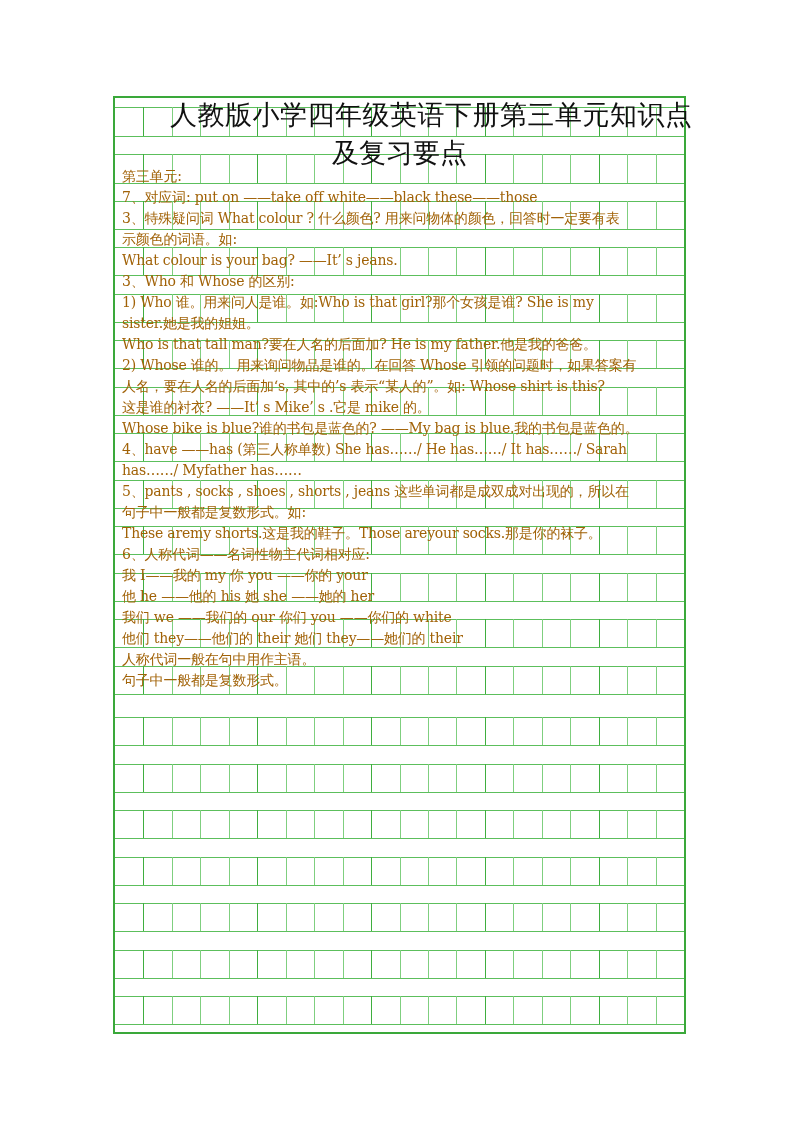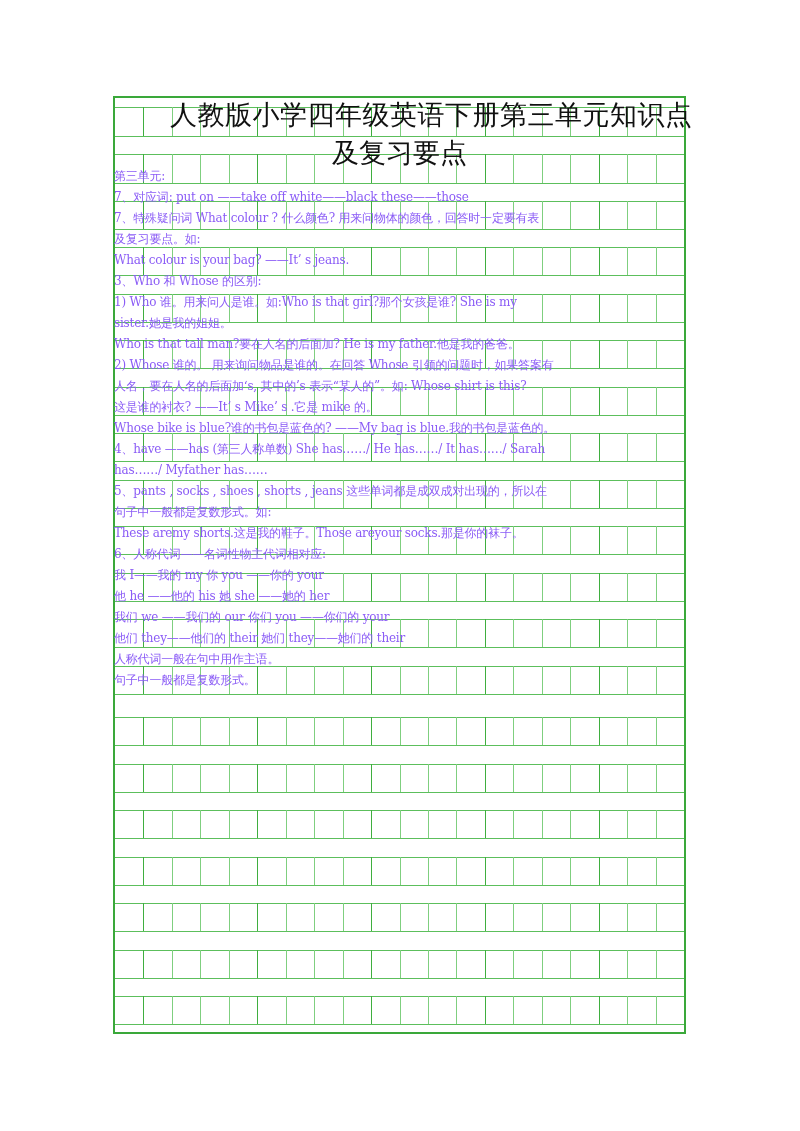"第三单元:" .tline { color: #8b5cf6 -> #a16207; font-size: 12px -> 14px; left: 0 -> 8px }
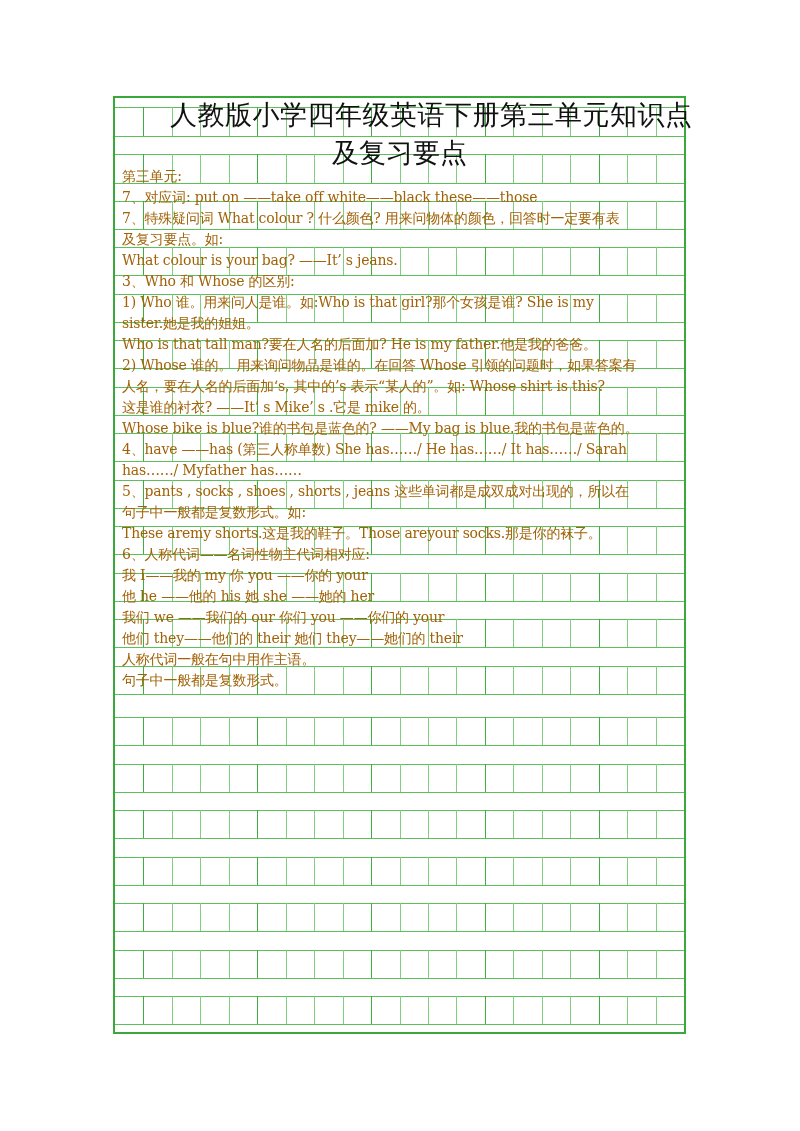"7、特殊疑问词 What colour ? 什么颜色?" div.tline { text: 7 -> 3 }
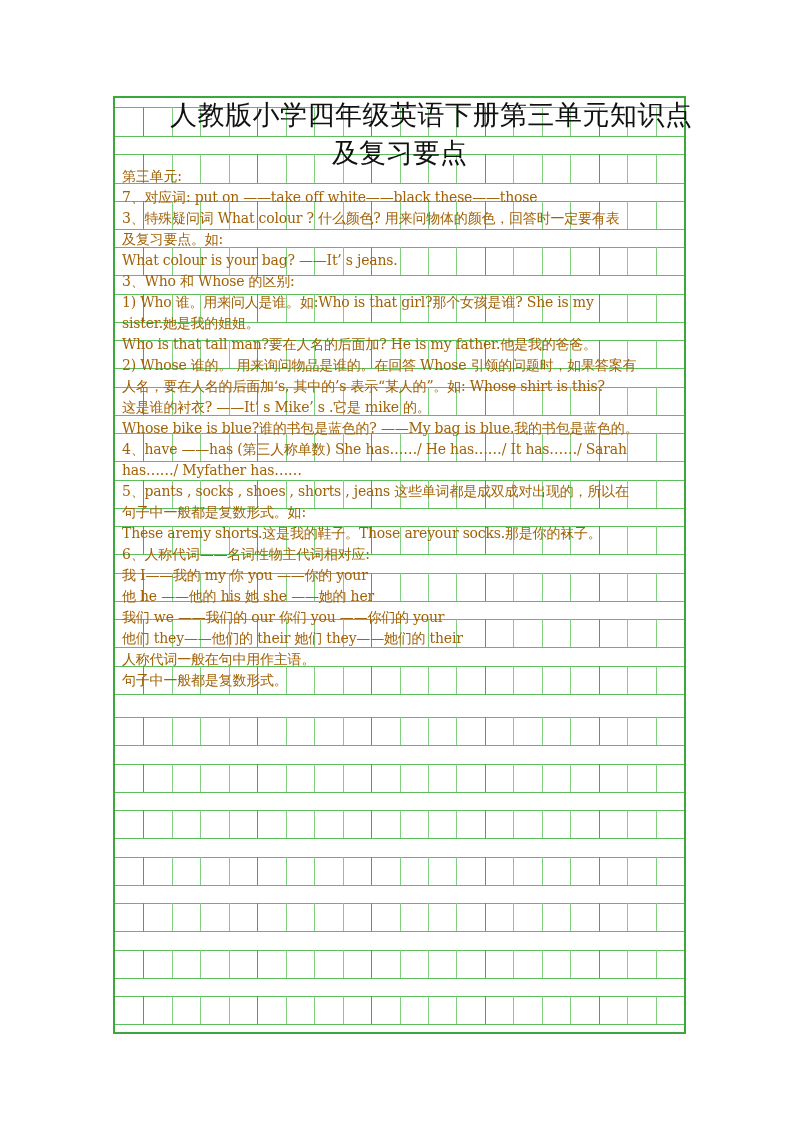"及复习要点。如:" div.tline { text: 及复习要点 -> 示颜色的词语 }
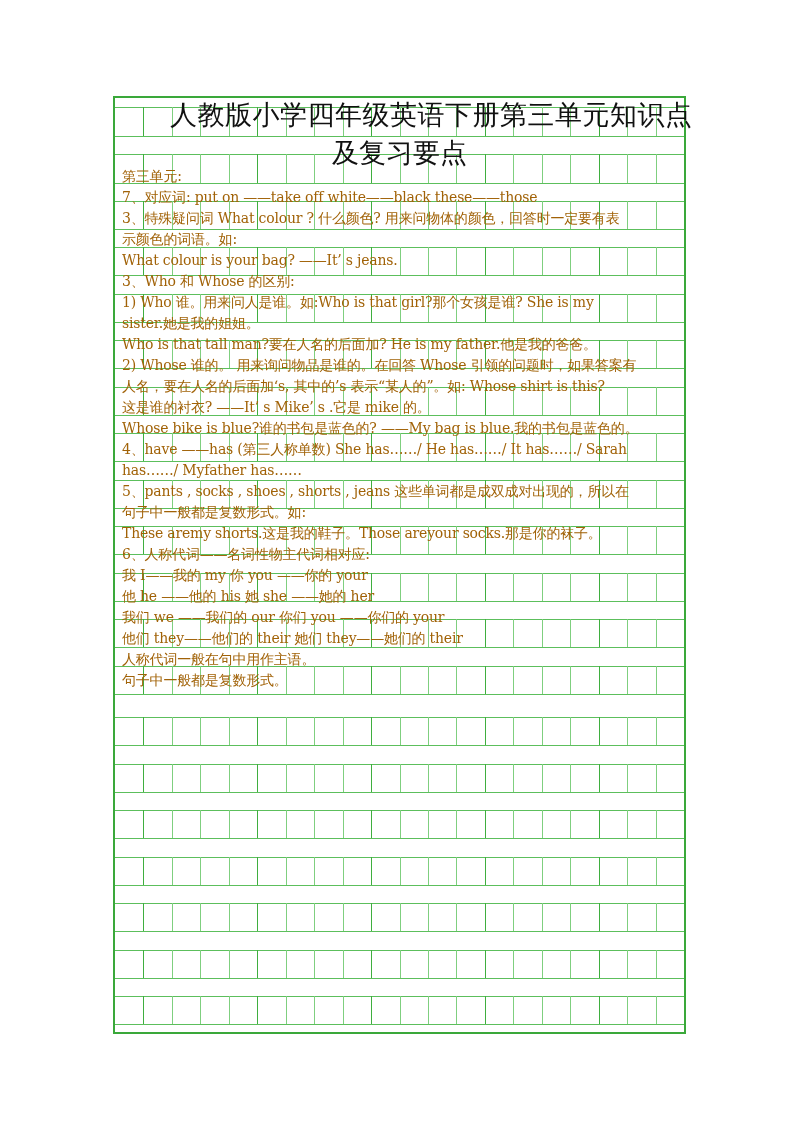"我们 we ——我们的 our 你们" div.tline { text: your -> white }
